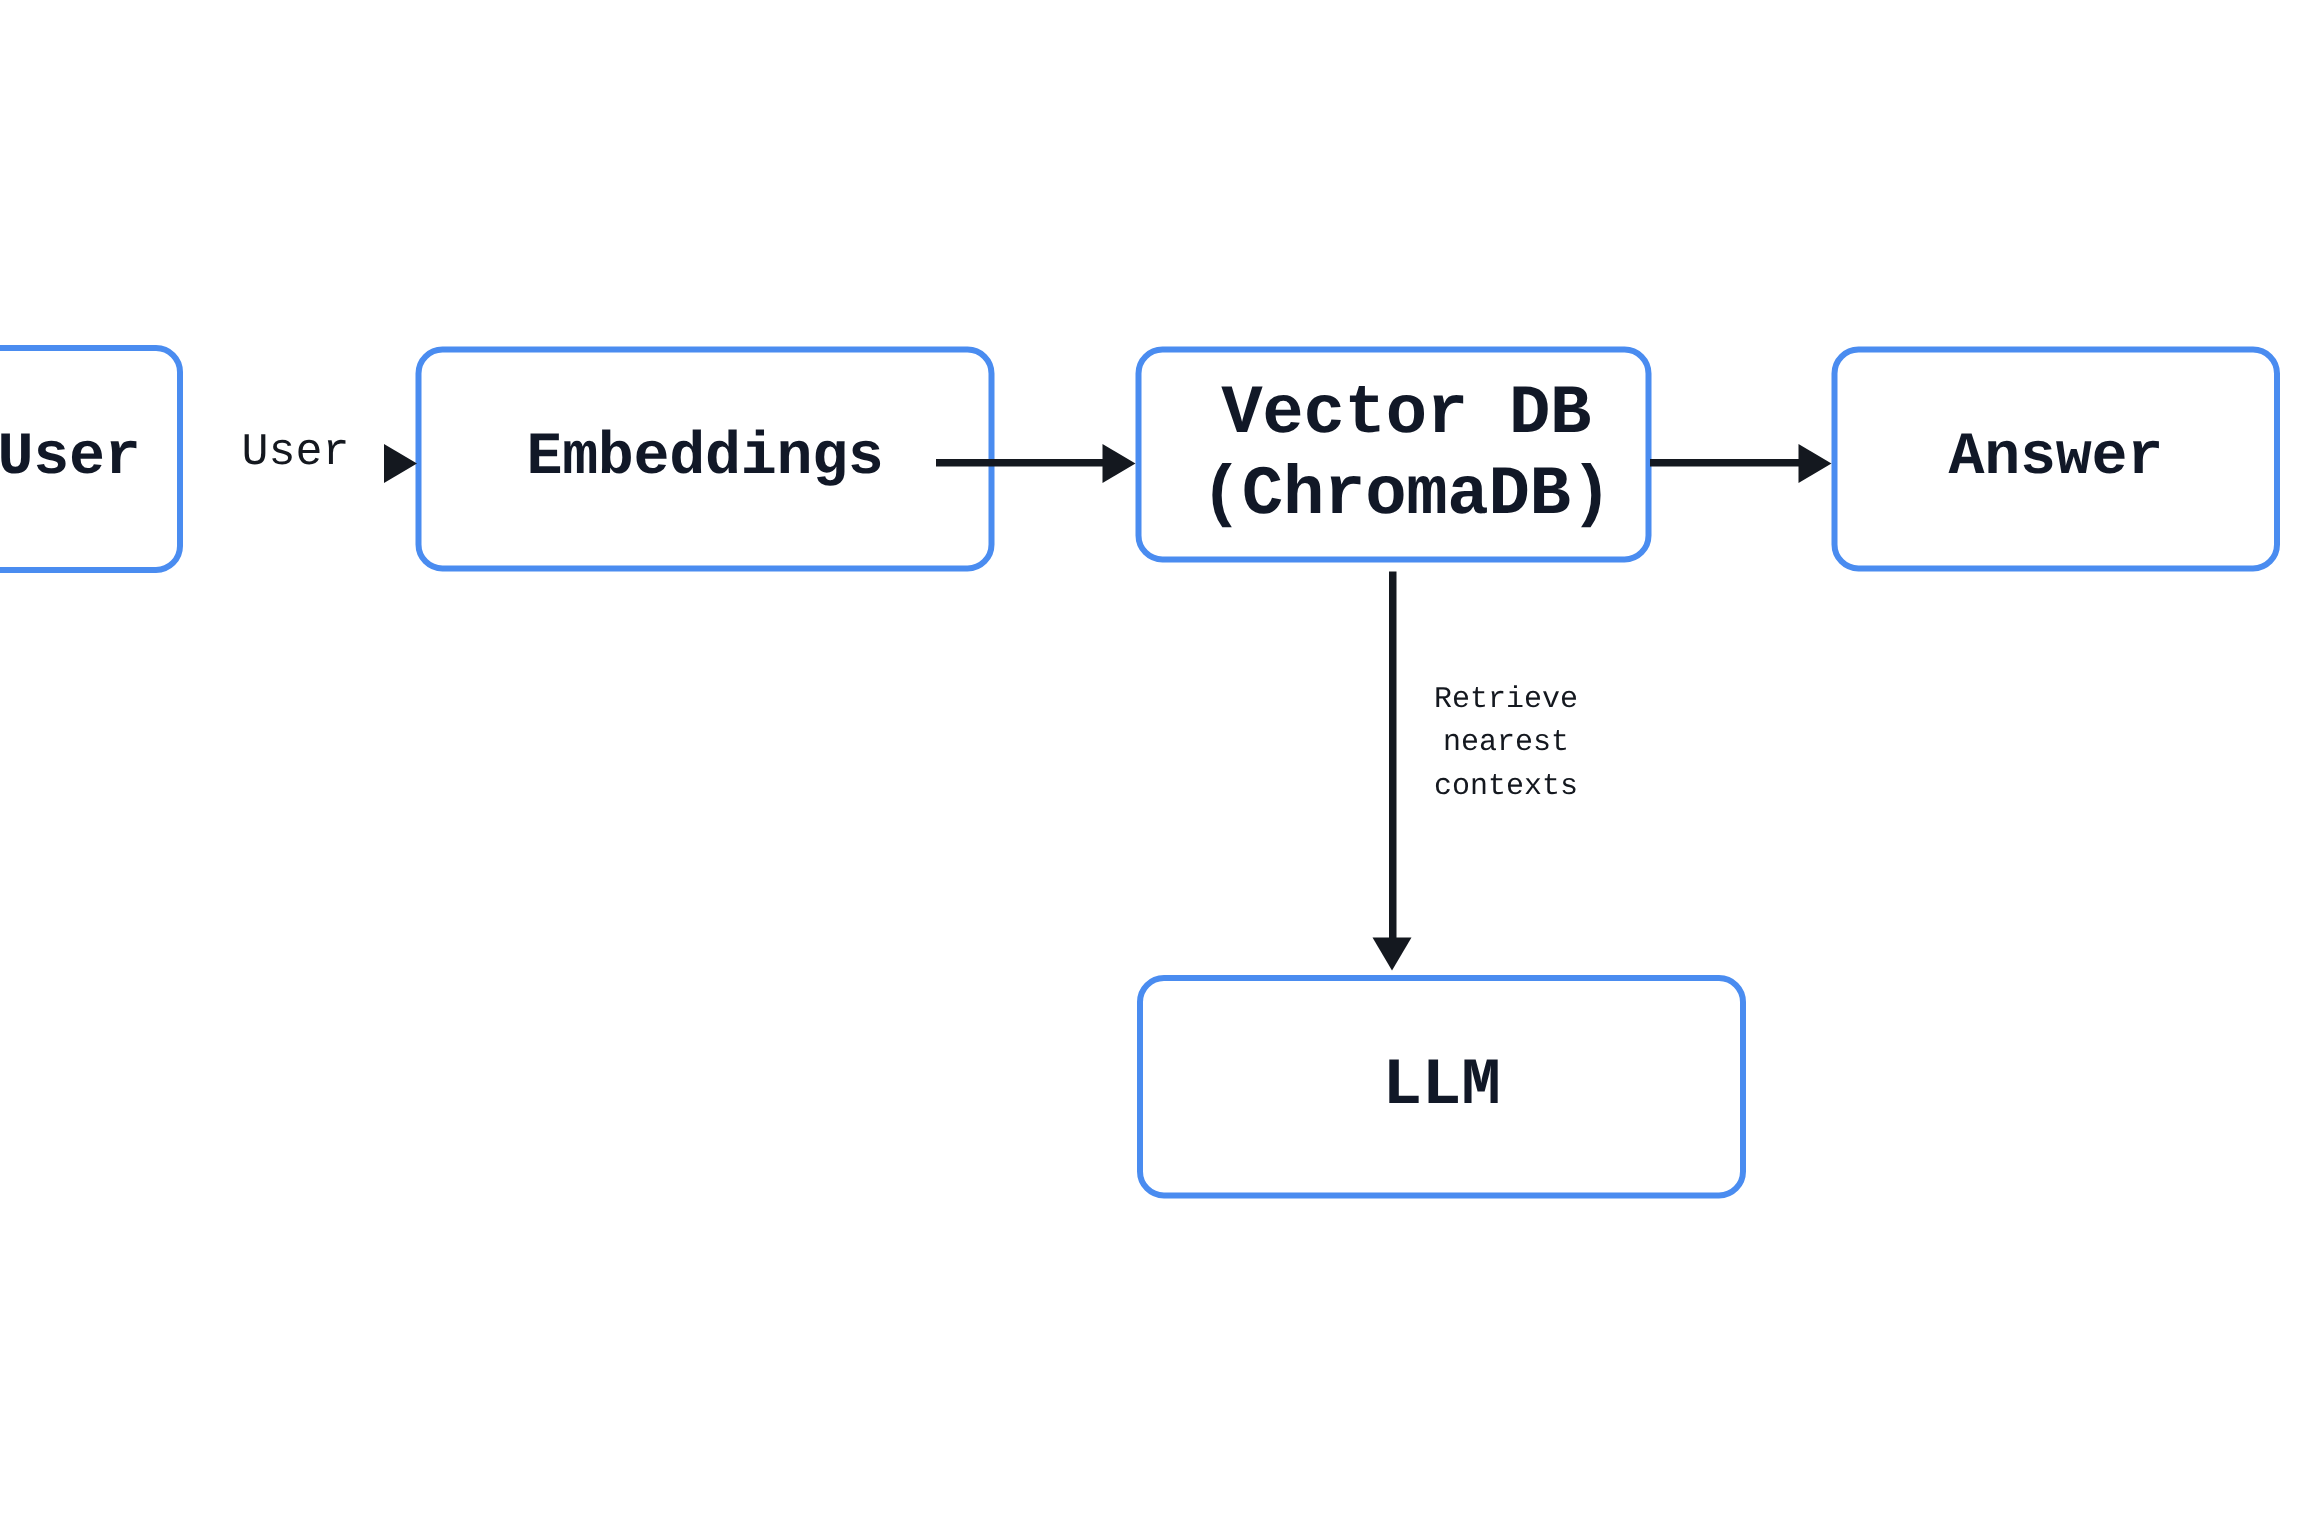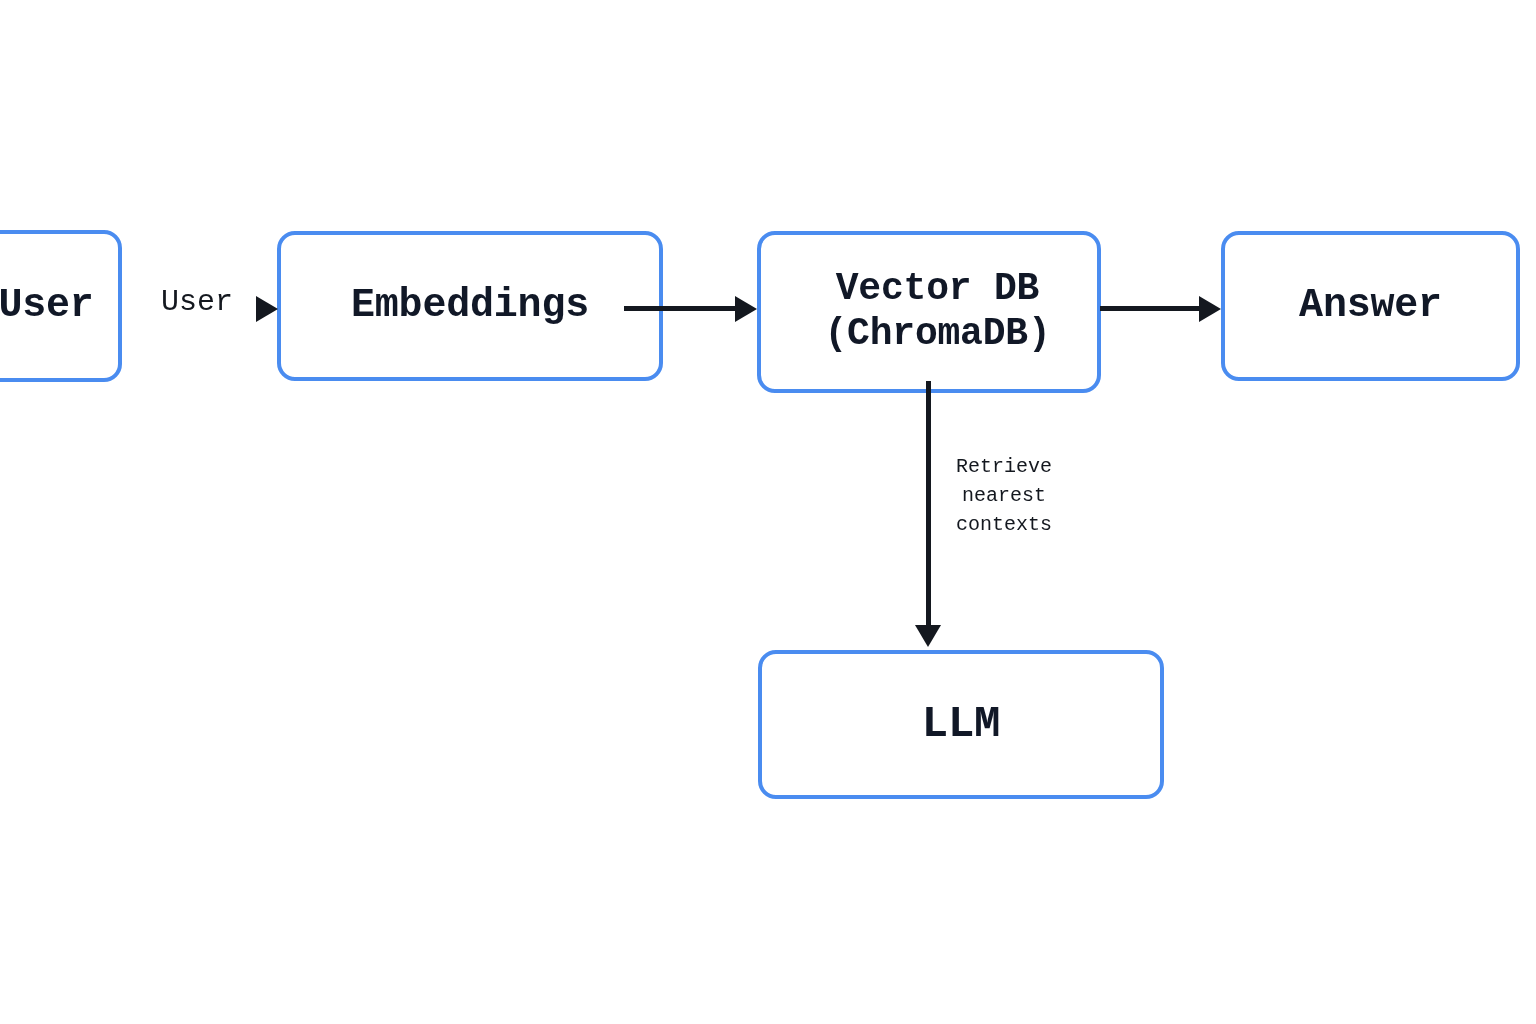"Vector DB" #node-vectordb { font-size: 38px -> 46px; height: 162px -> 144px }
